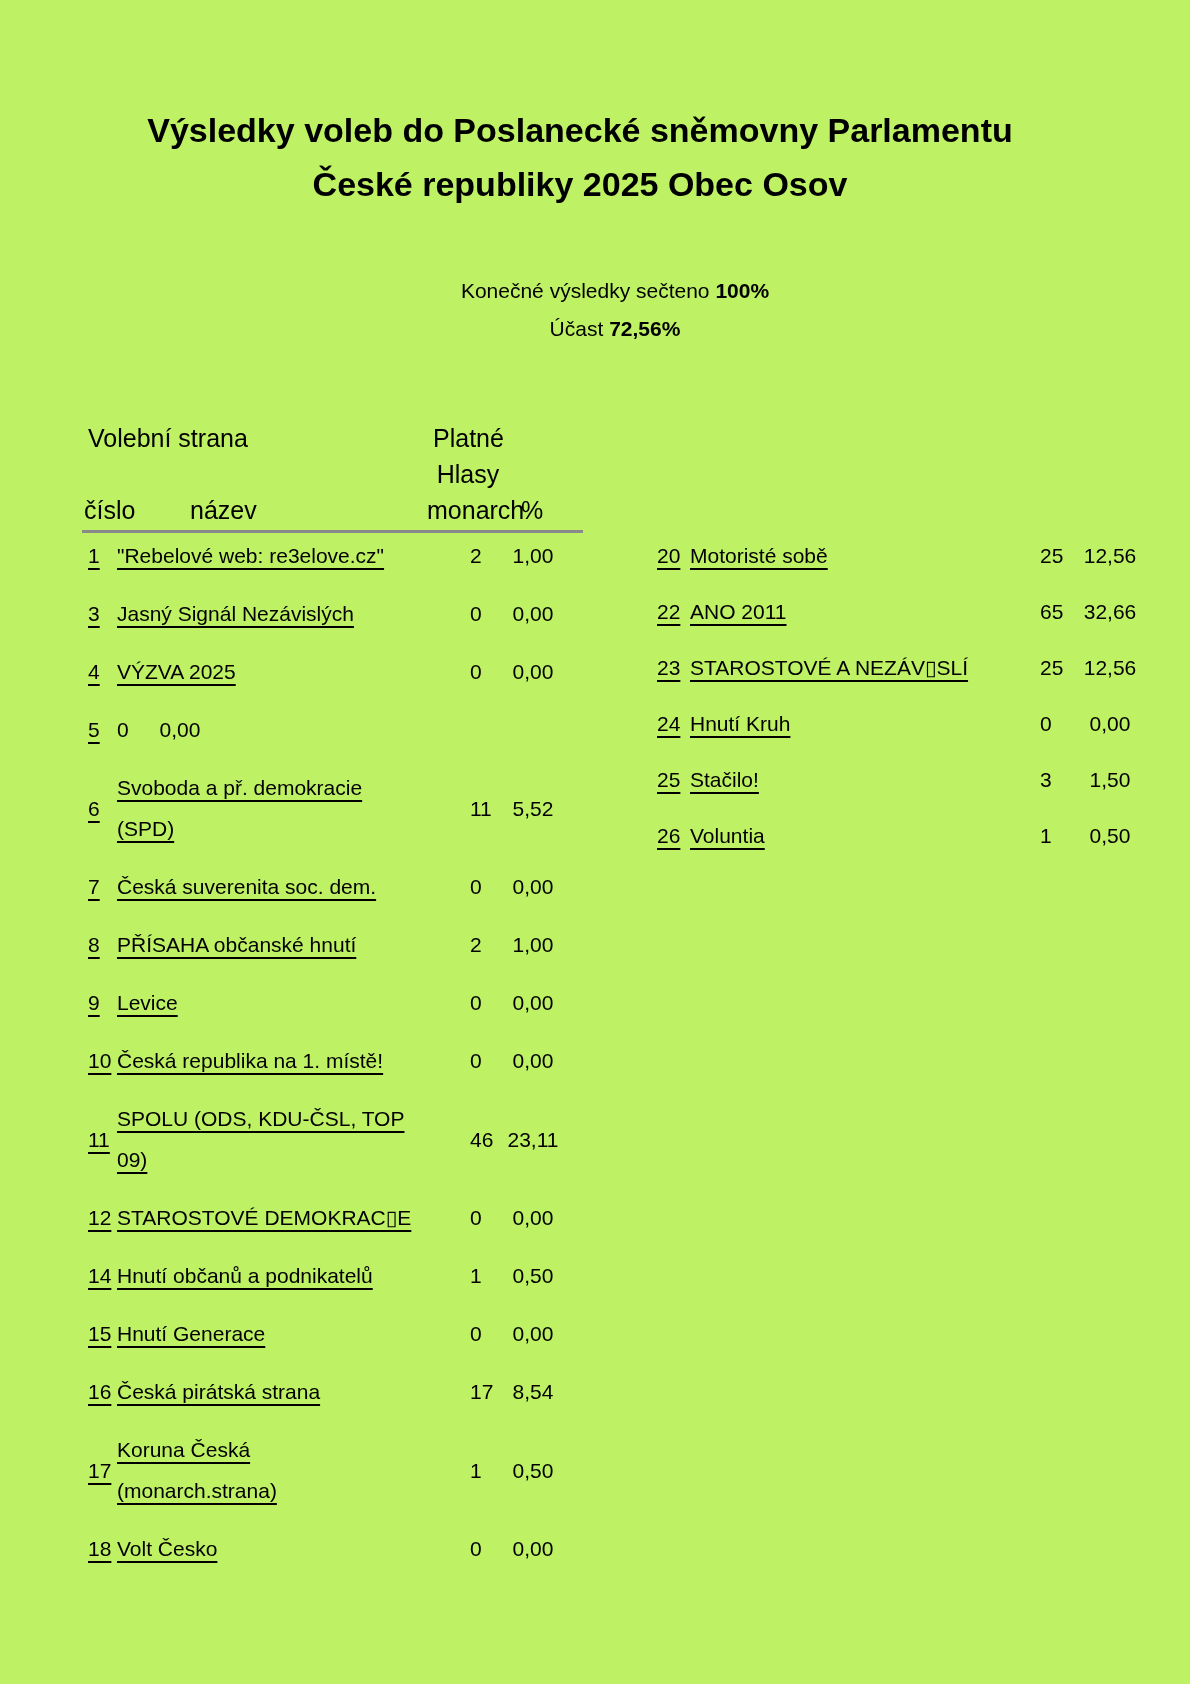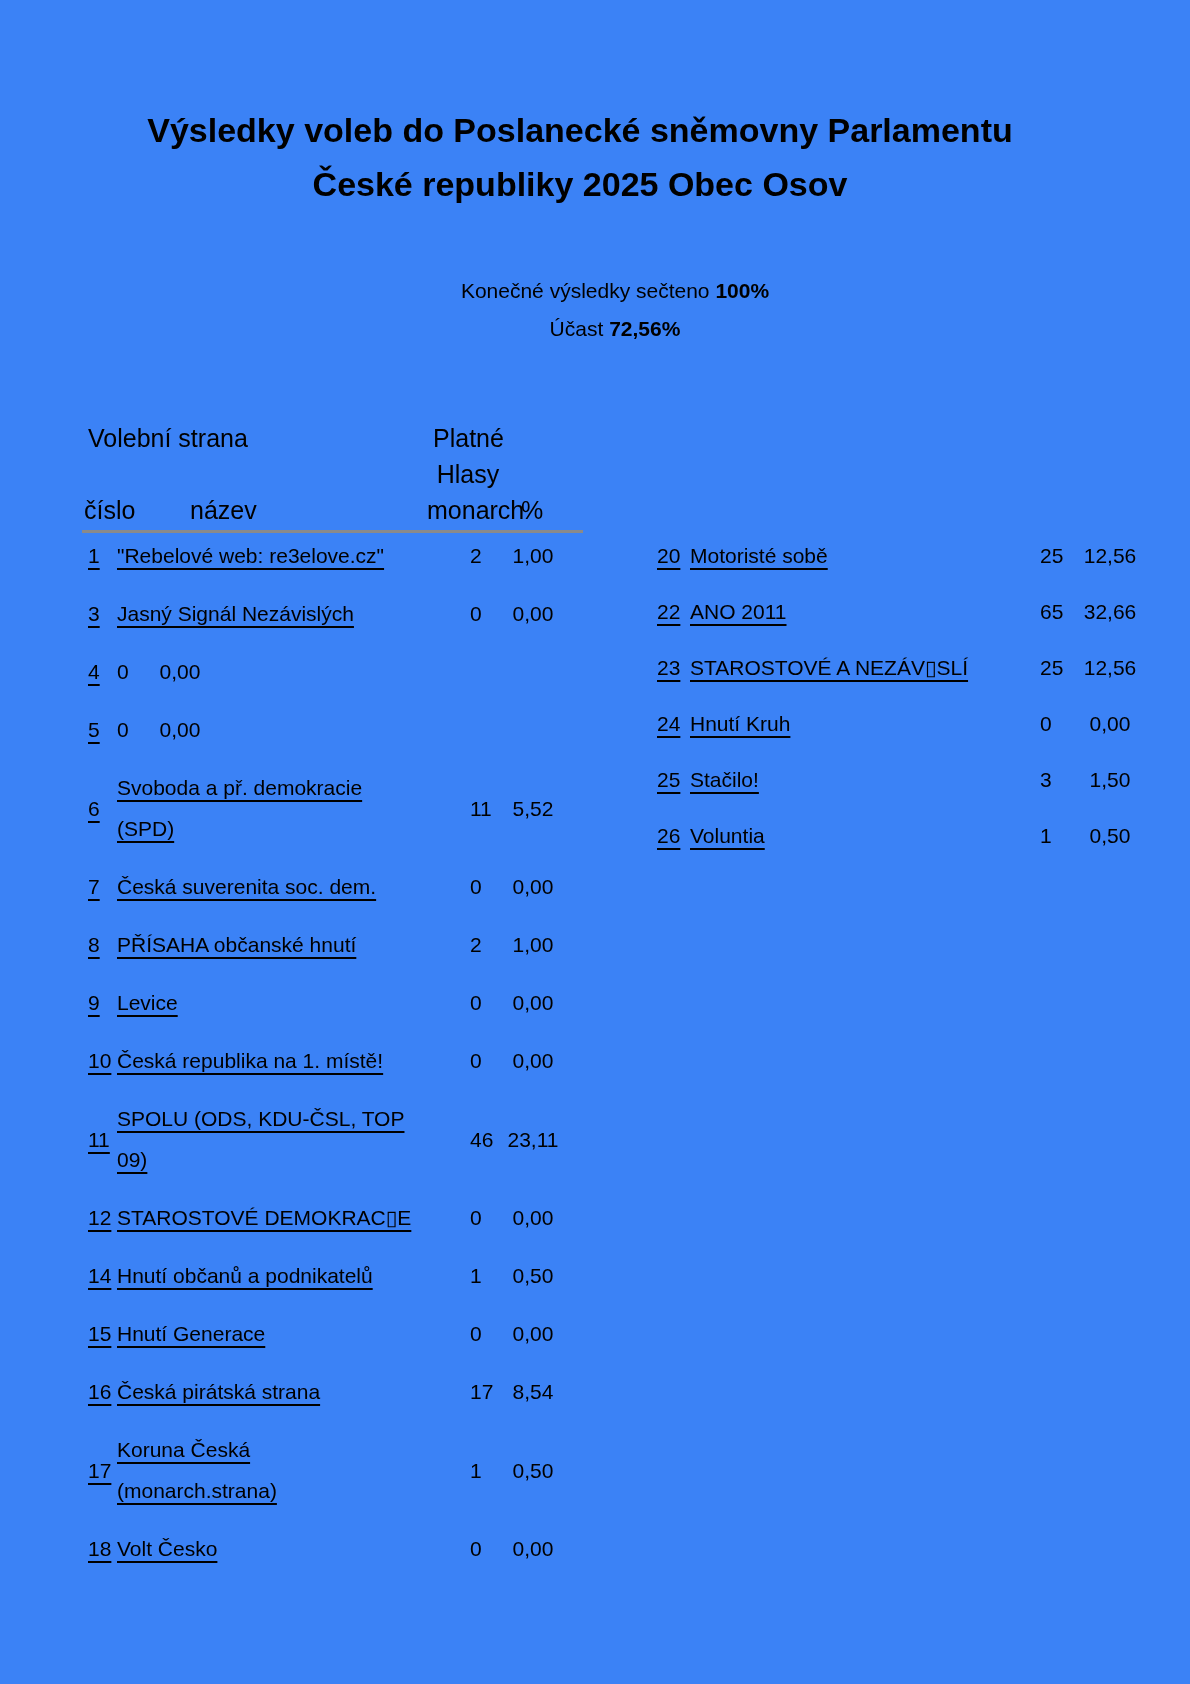"Výsledky voleb do Poslanecké sněmovny" .page { background: #3b82f6 -> #bef264 }
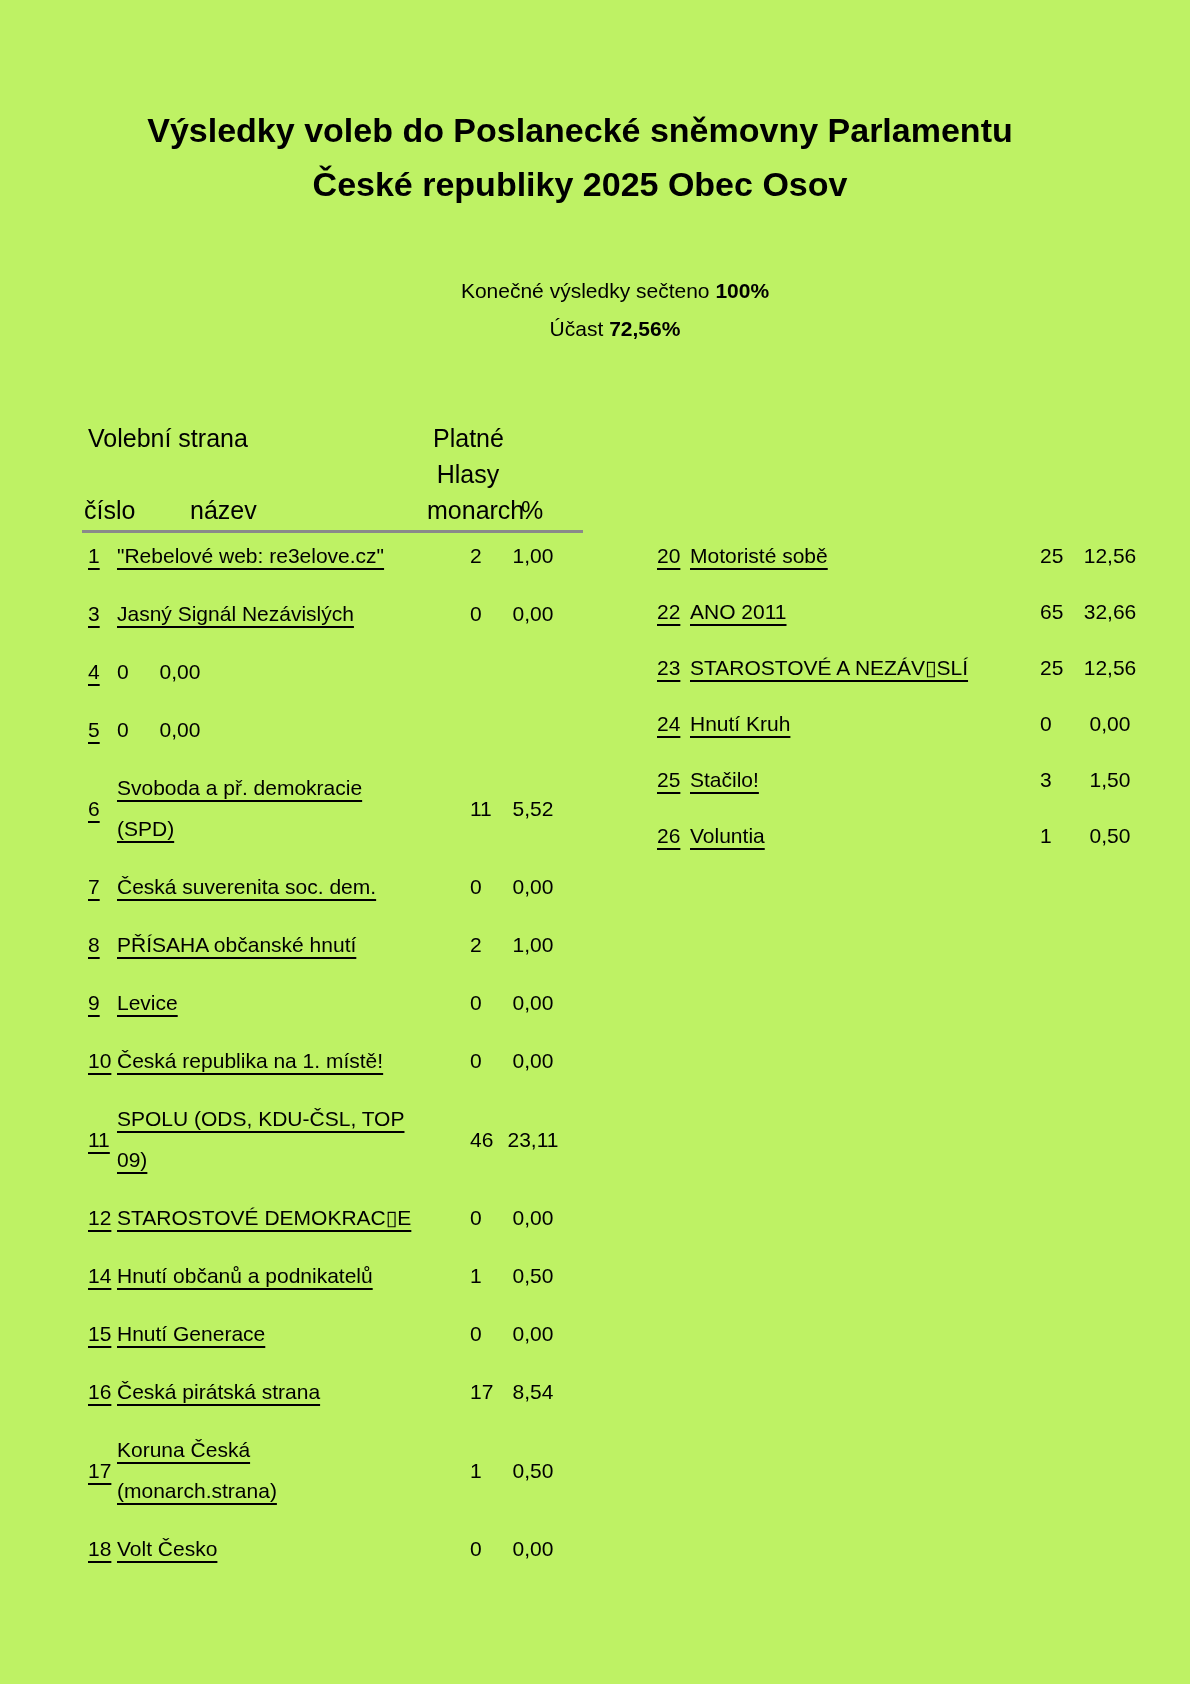"VÝZVA 2025" div.c-name { html: none -> <div><span>VÝZVA 2025</span></div> }
